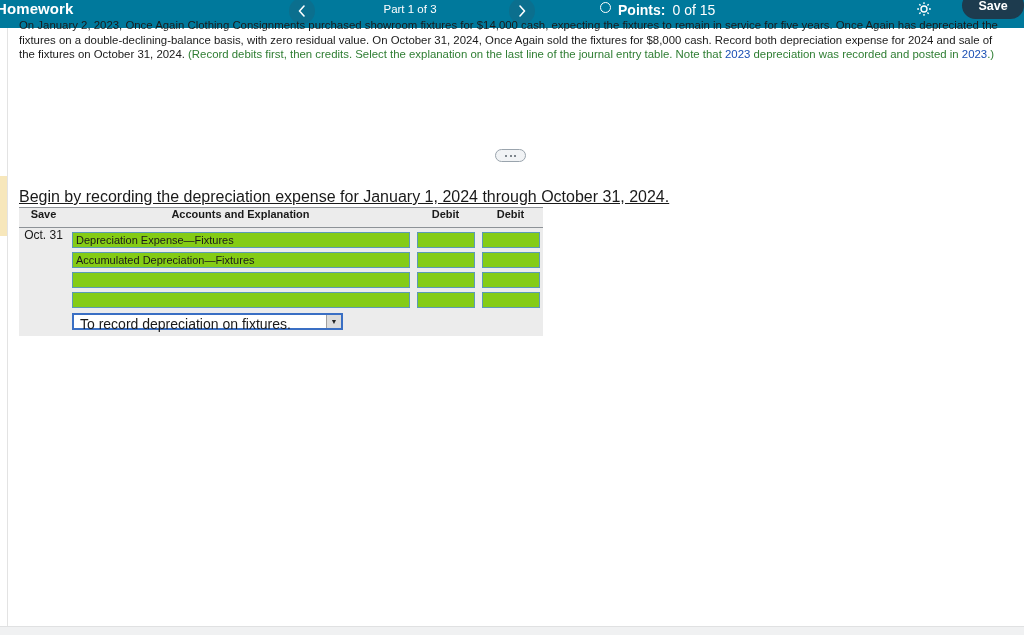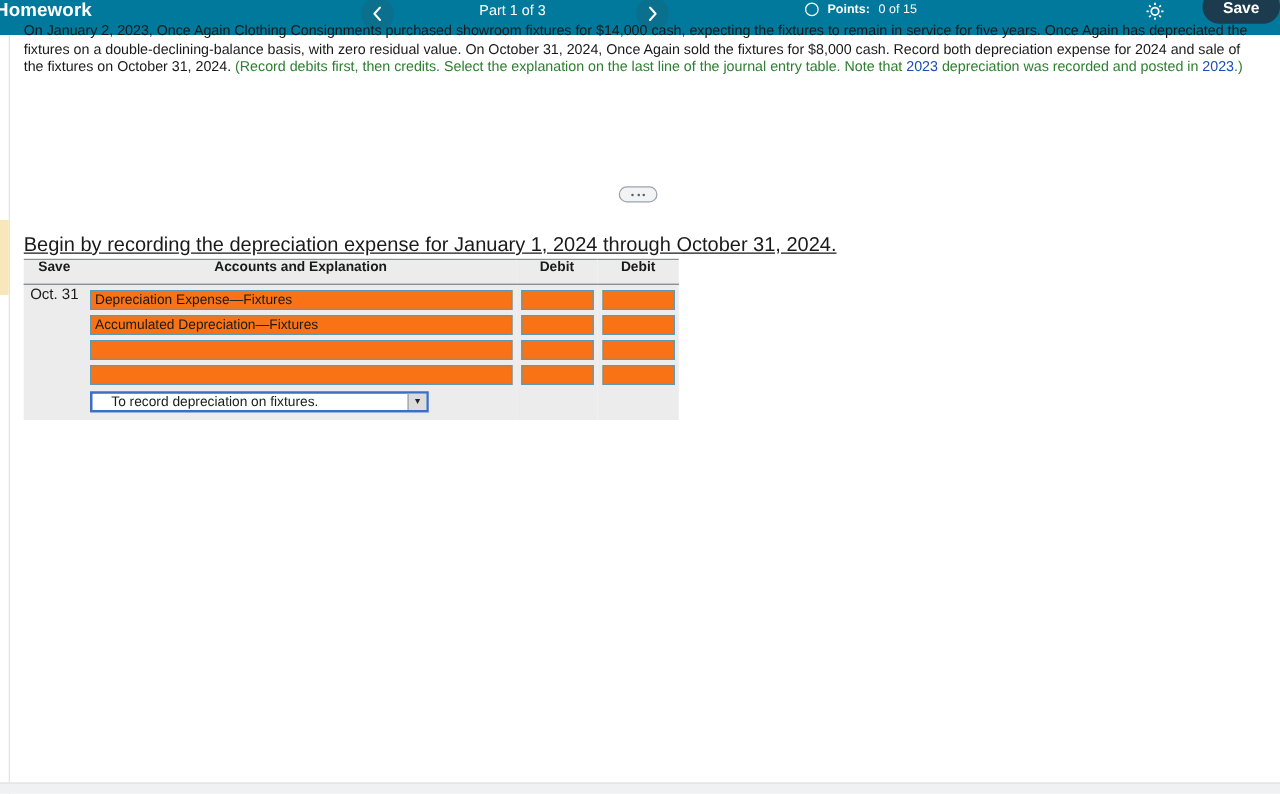"Points:" .points-wrap { font-size: 10px -> 14px; left: 644px -> 600px }
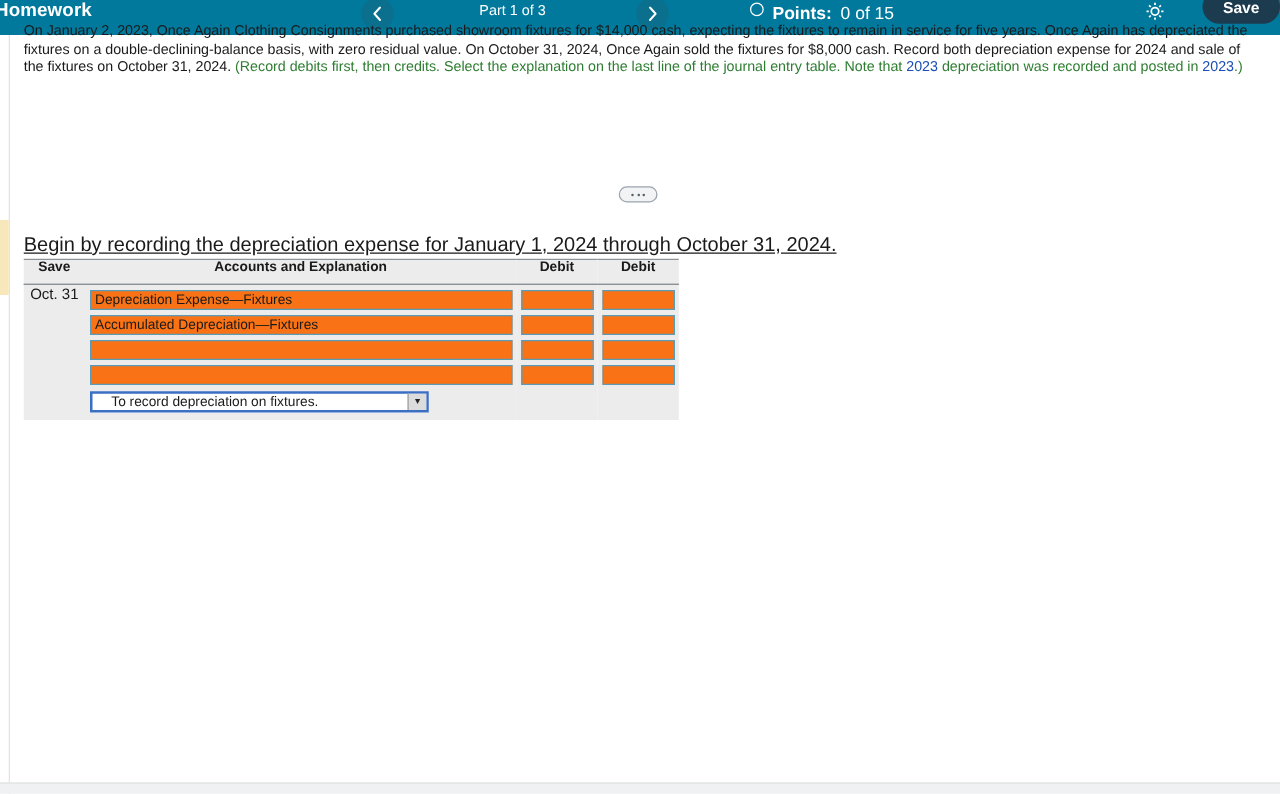"Depreciation Expense—Fixtures" .fld { background: #f97316 -> #84cc16 }
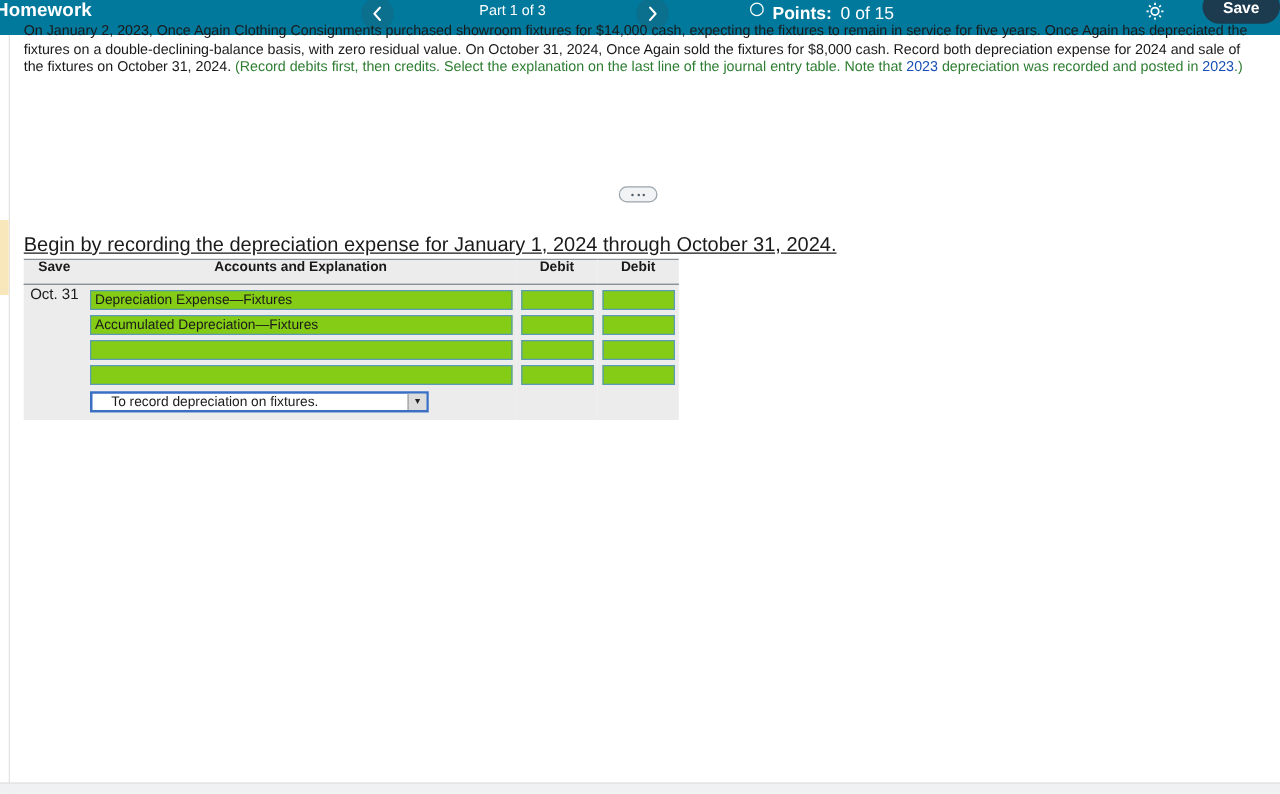"To record depreciation on fixtures." .explain-text { font-size: 11px -> 14px; left: 15px -> 6px }
